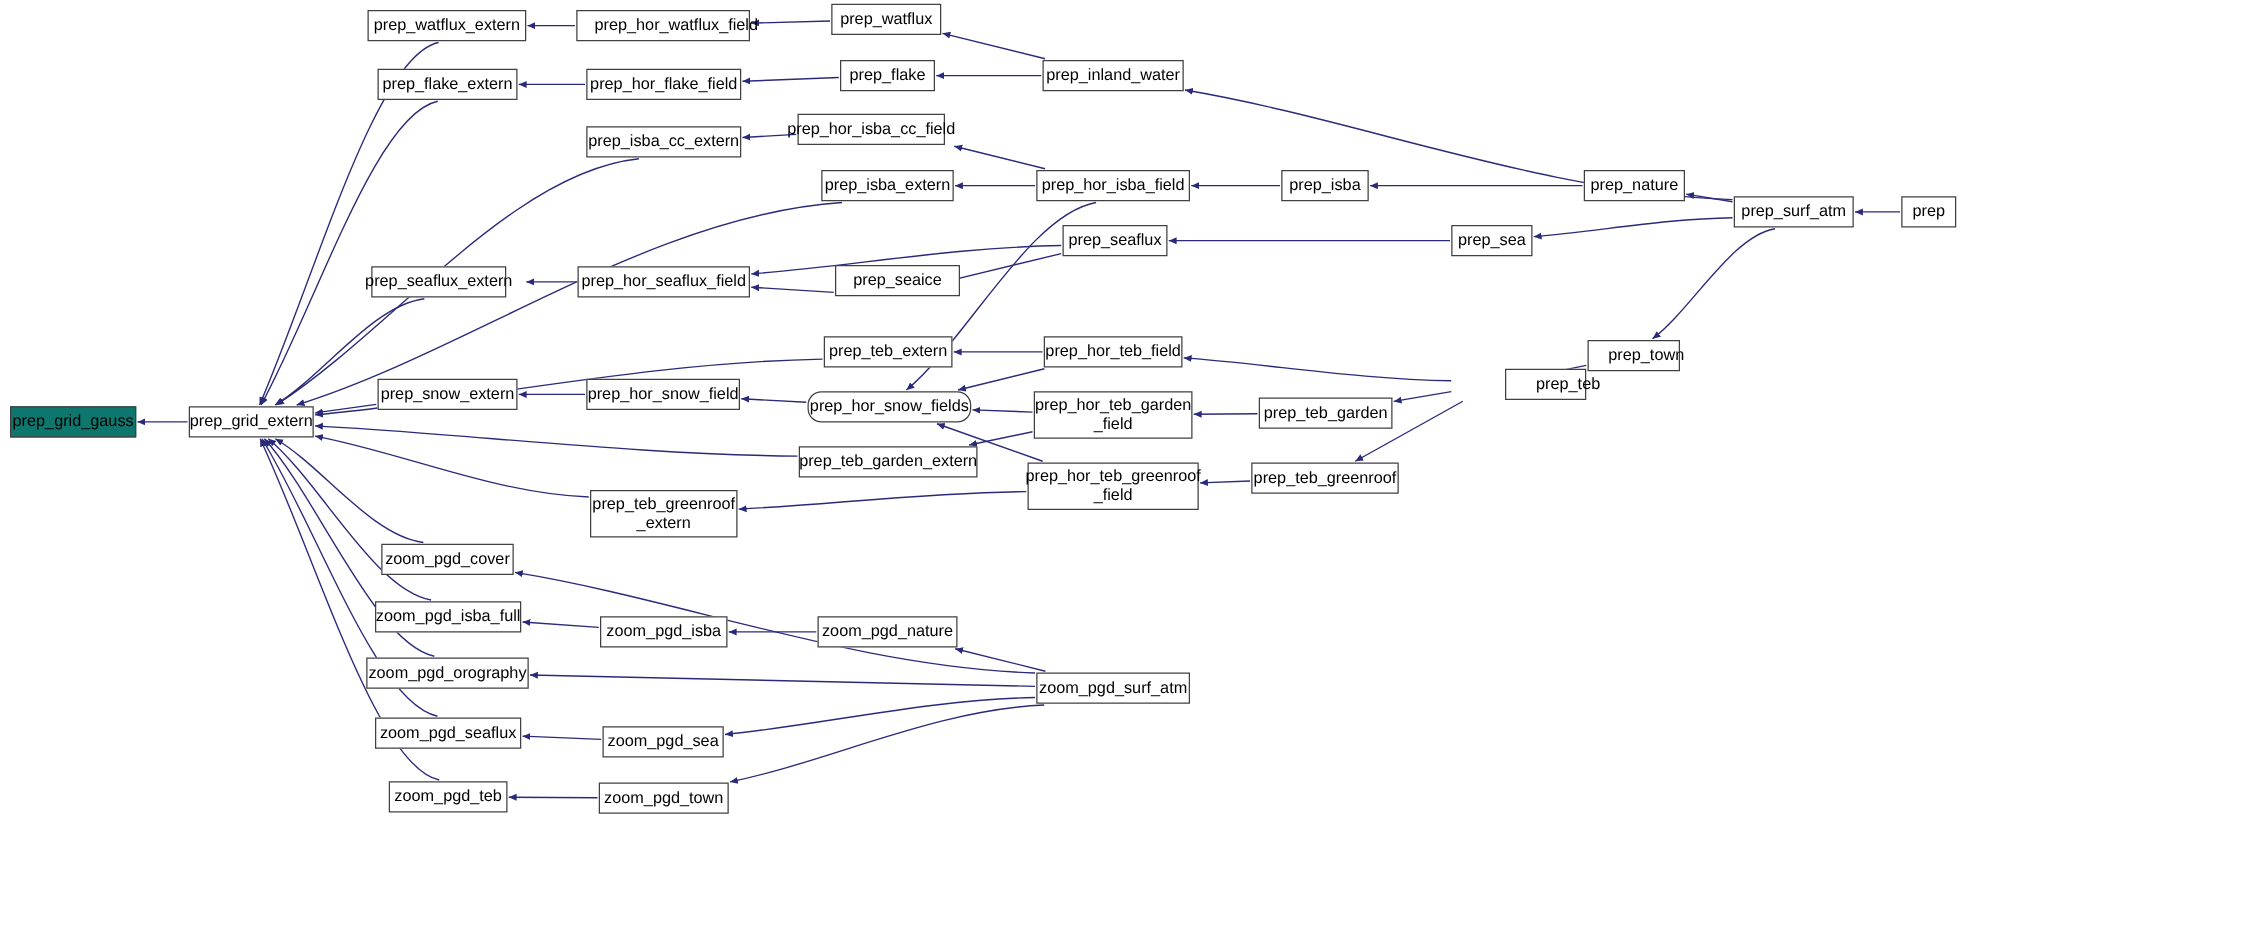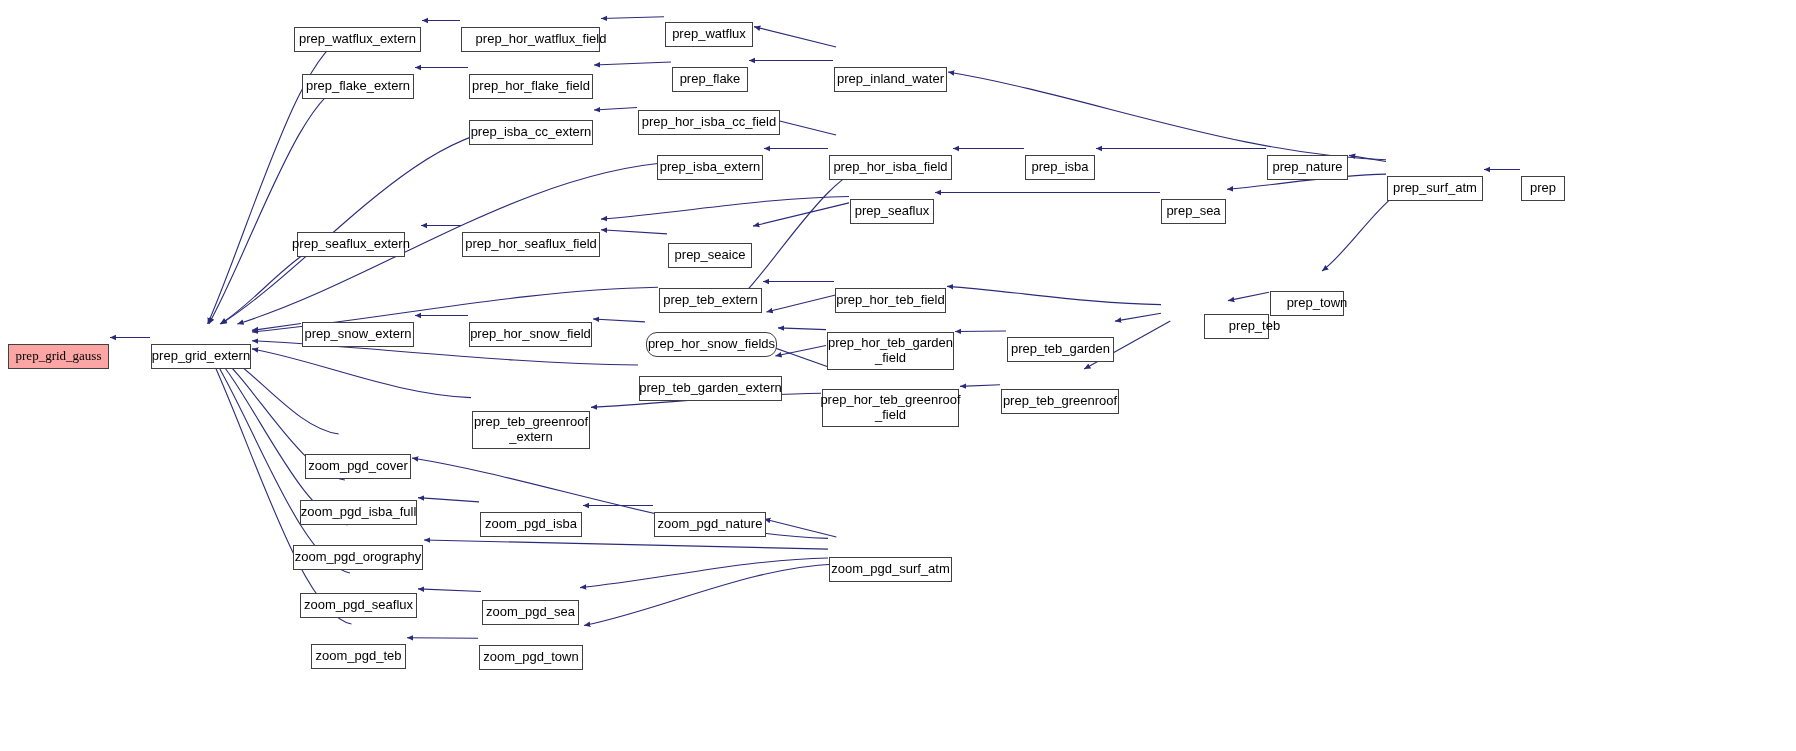"prep_watflux_extern" .node { margin-top: 19px -> none }
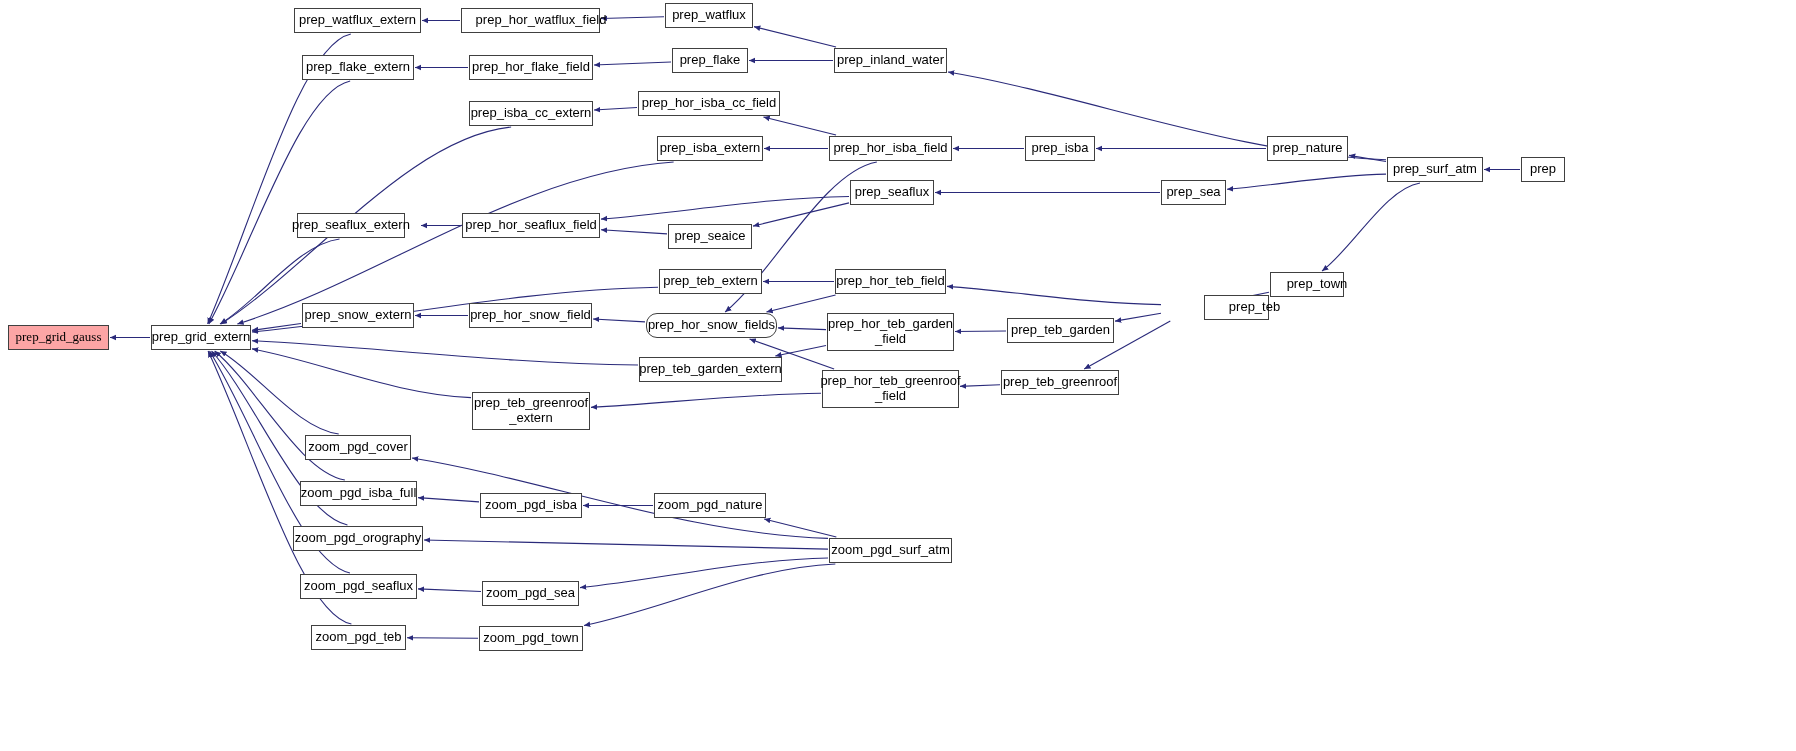"prep_hor_isba_cc_field" div.node { width: 142px -> 118px }
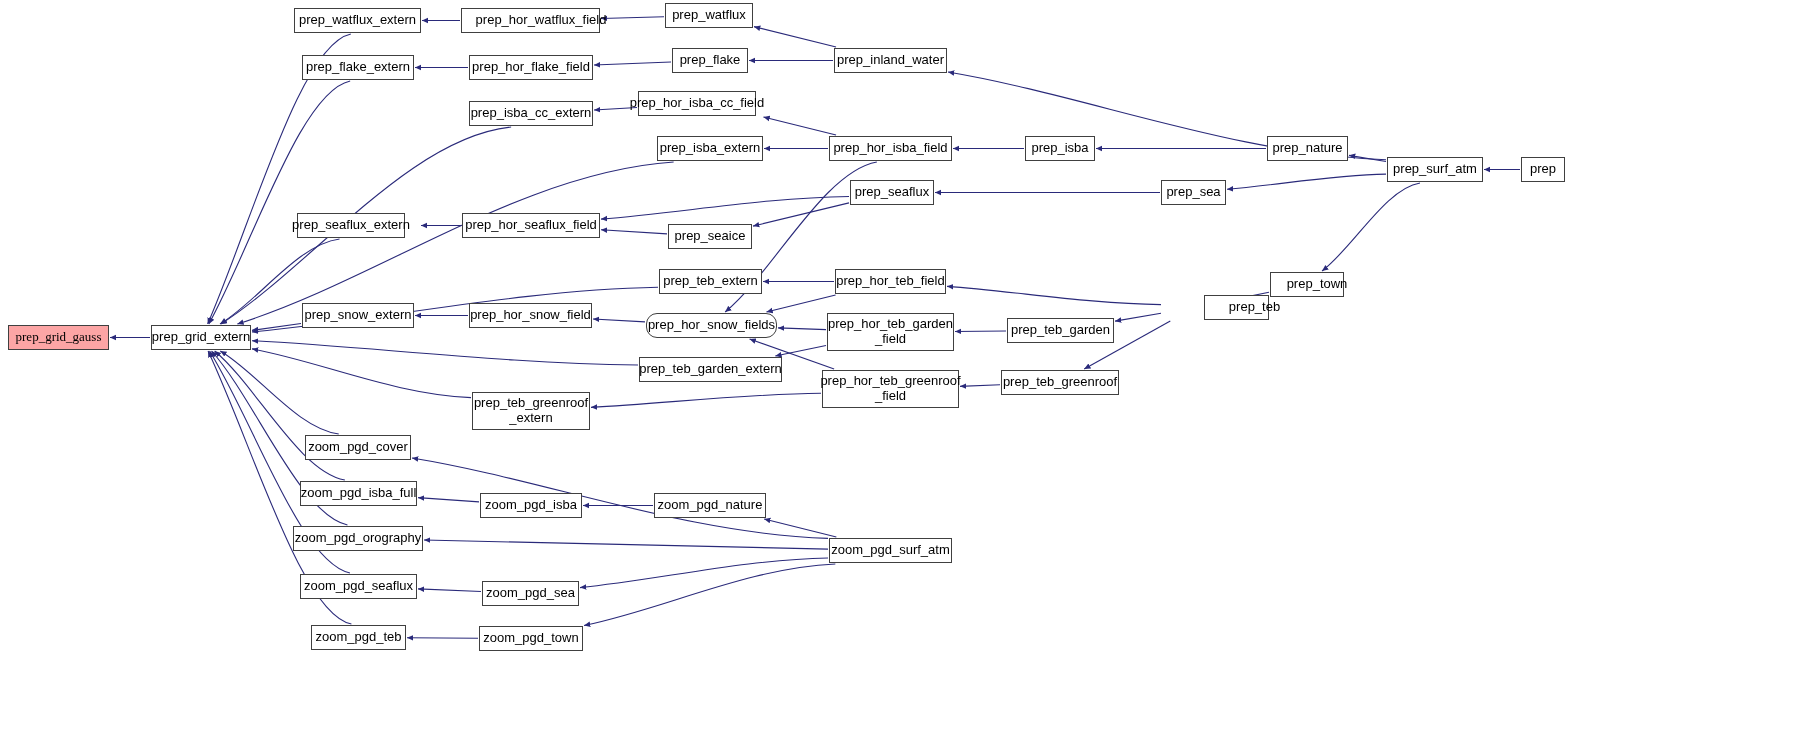"prep_seaice" div.node { top: 224px -> 212px; width: 84px -> 100px }
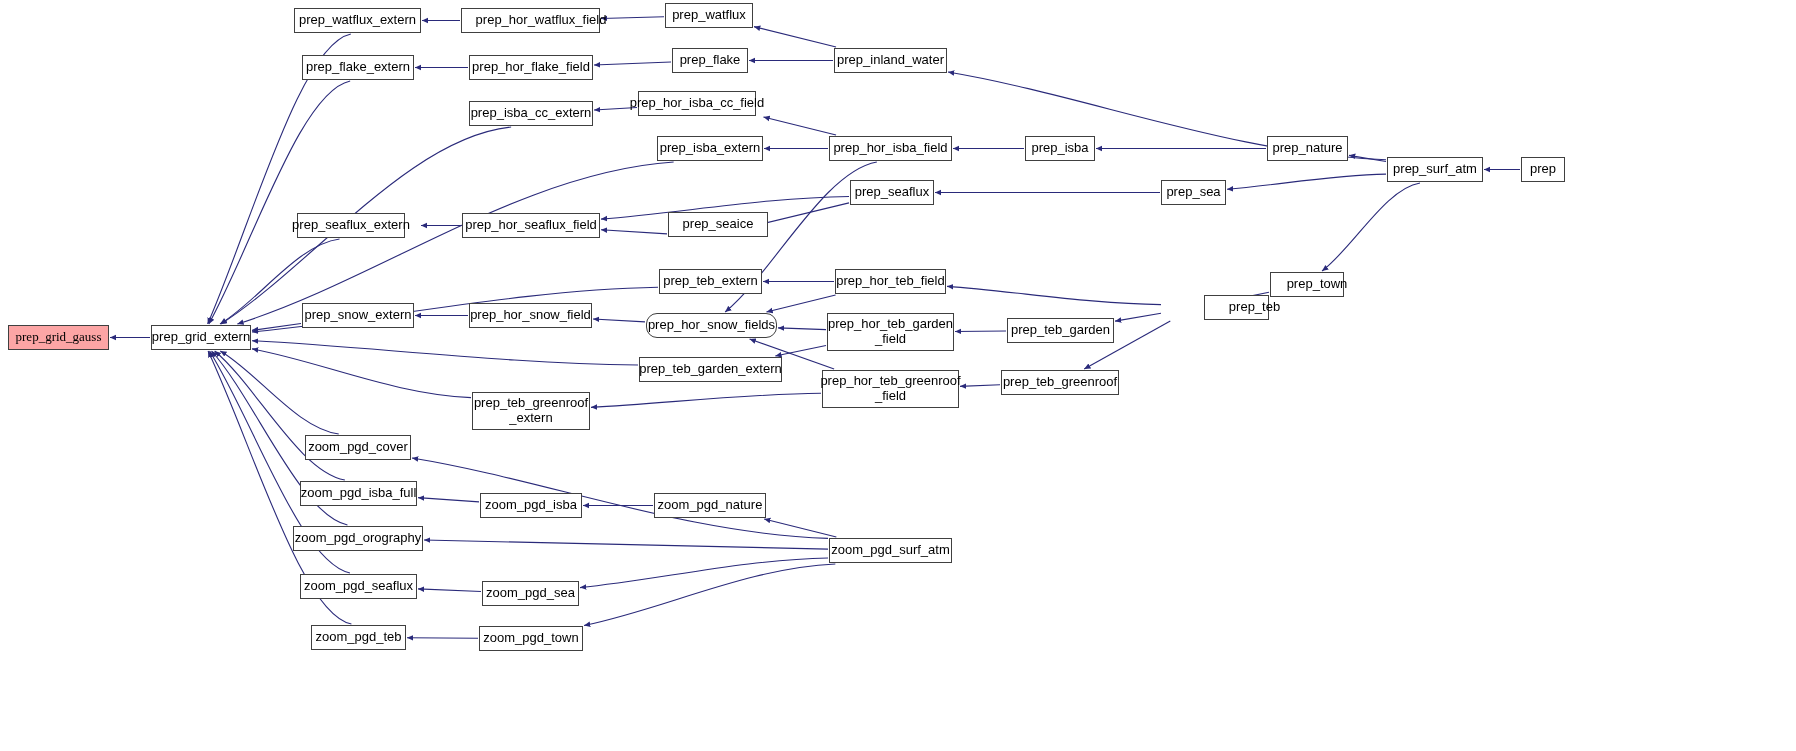"prep_grid_gauss" .node.highlight { background: #fca5a5 -> #0f766e; font-family: Liberation Serif, serif -> none }
